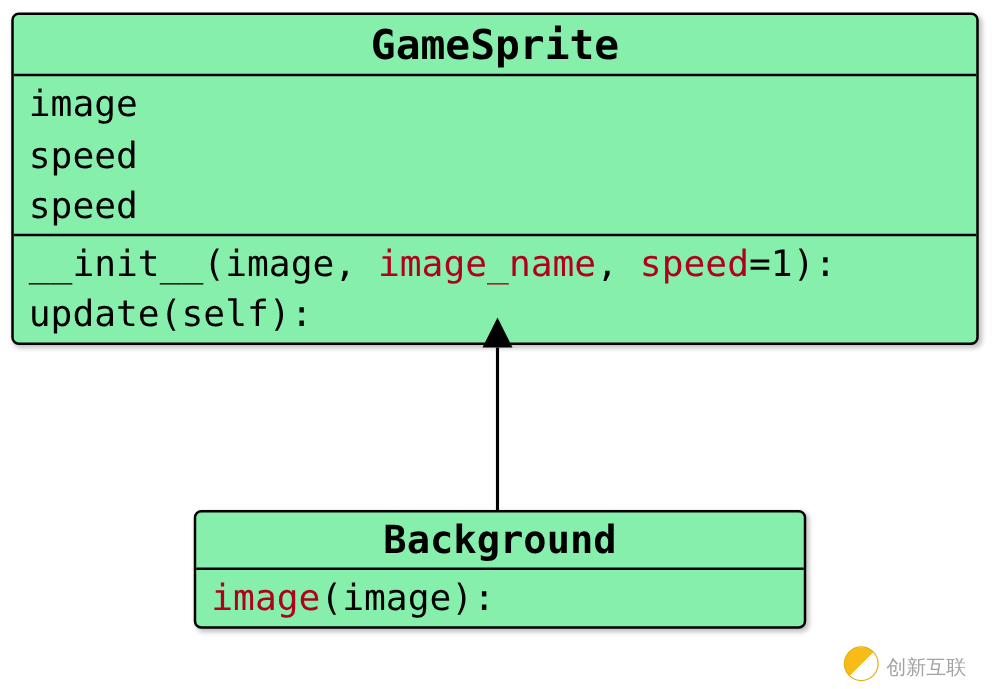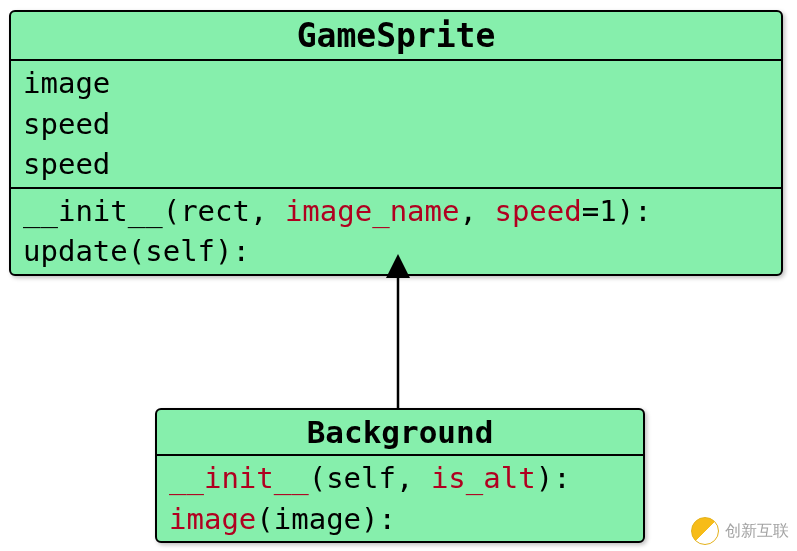"__init__(rect," span.tok-black { text: rect -> image }
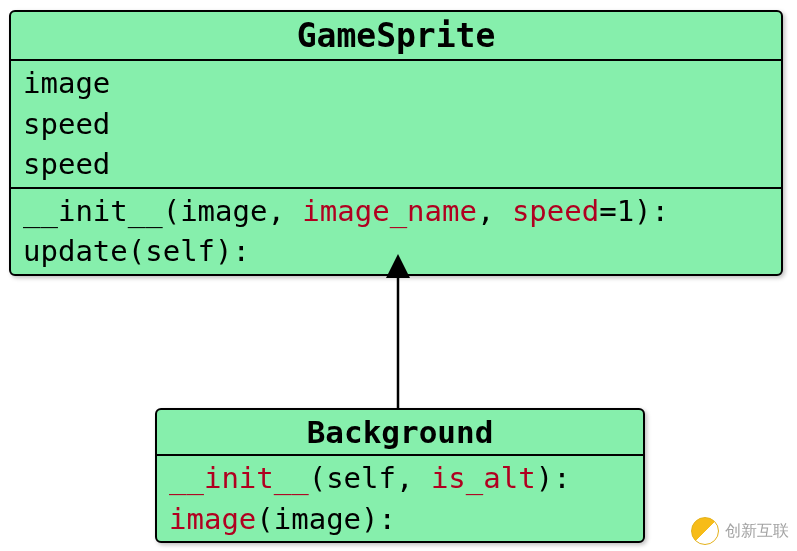"__init__(self, is_alt):" div.row { html: <div><span>__init__</span><span>(self, </span><span>is_alt</span><span>):</span></div> -> none }
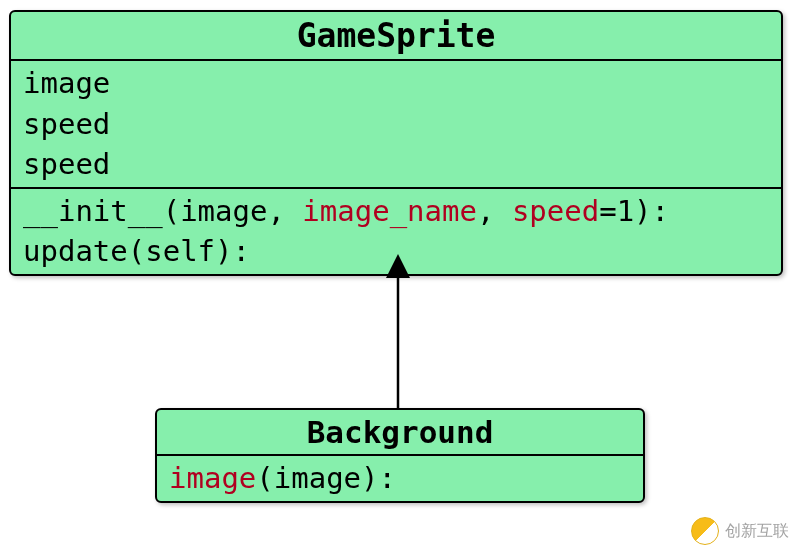"创新互联" .watermark { align-items: center -> flex-end; right: 8px -> 24px }
